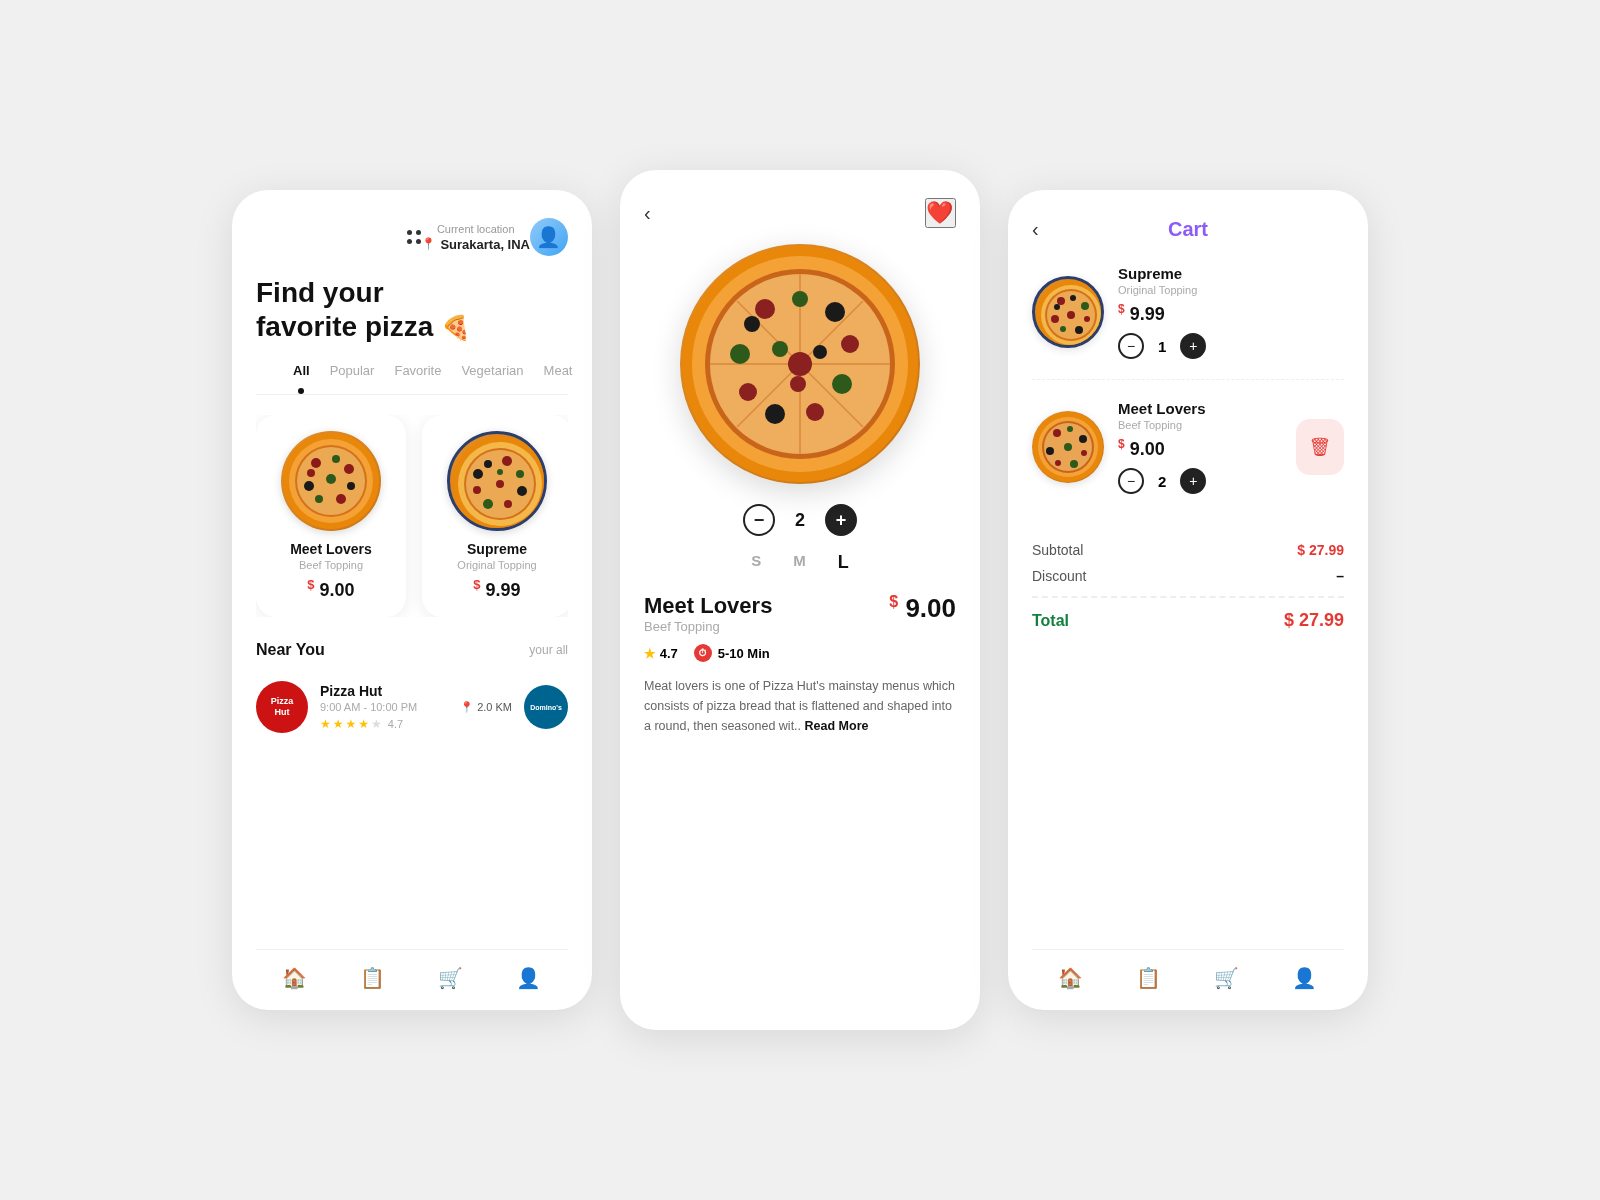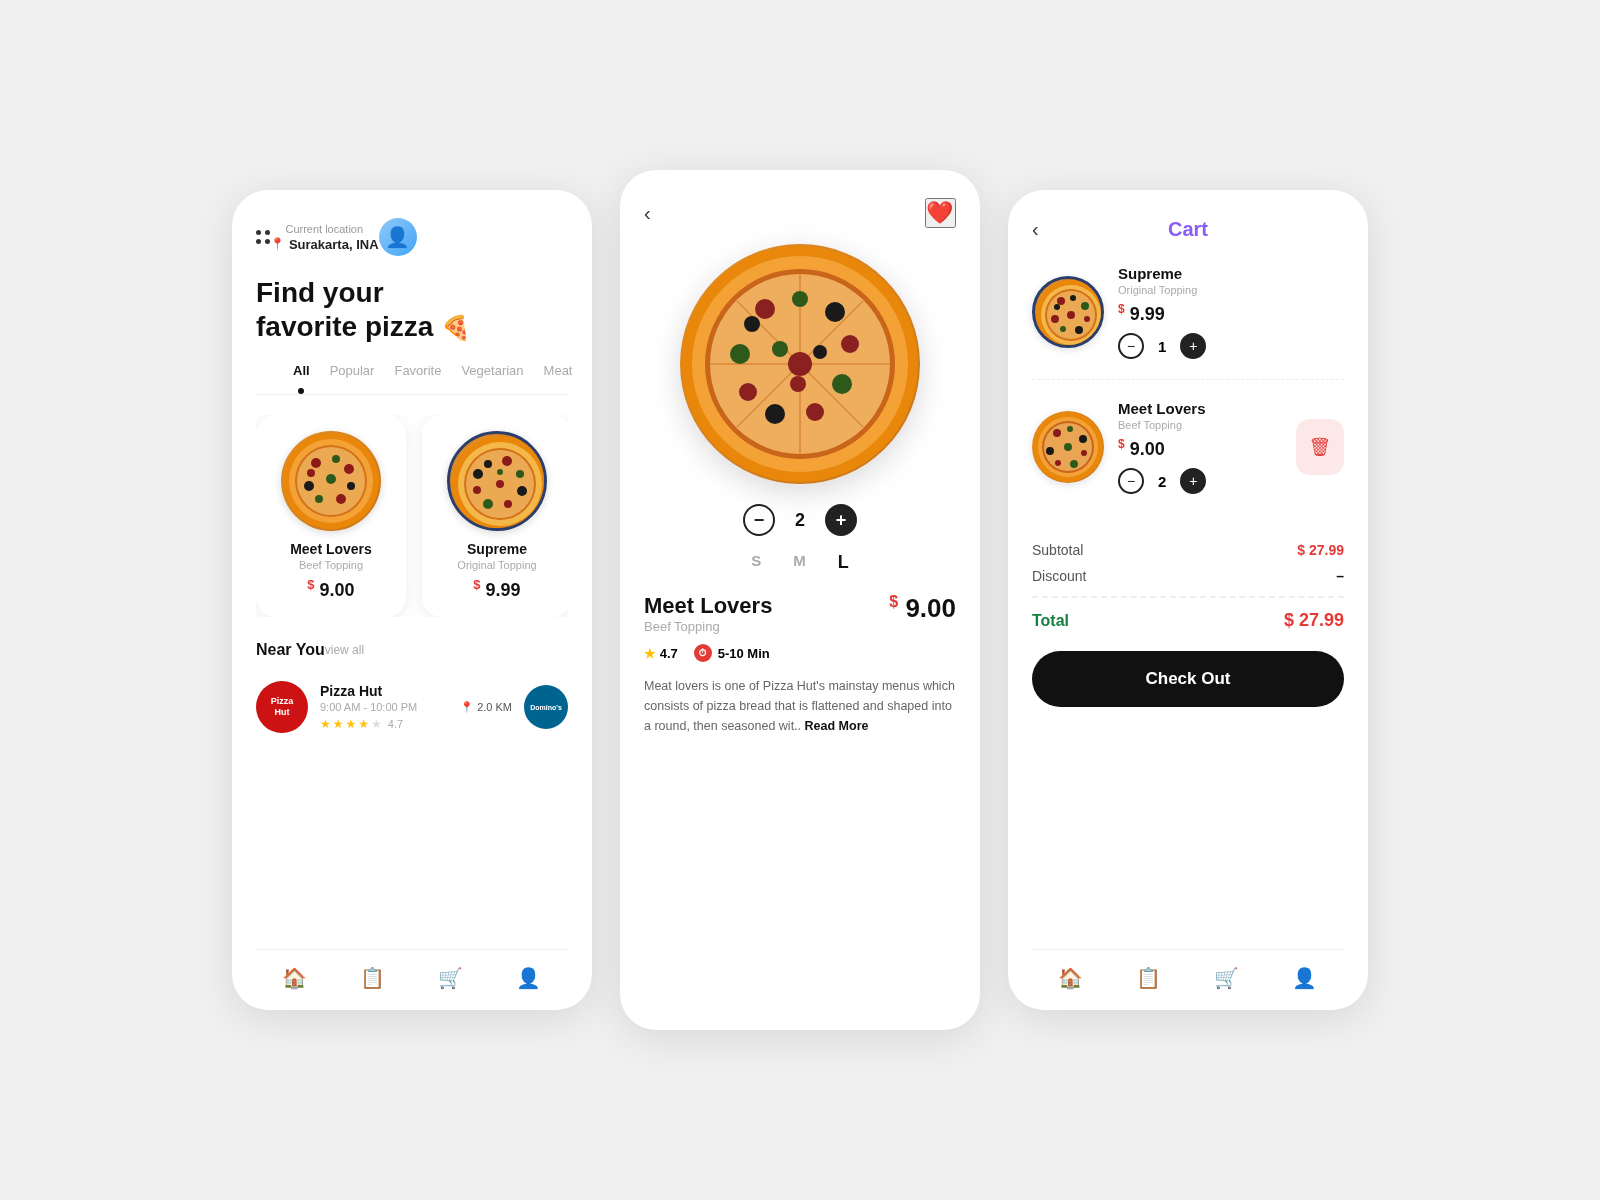"Current location" .header-row { justify-content: flex-start -> flex-end }
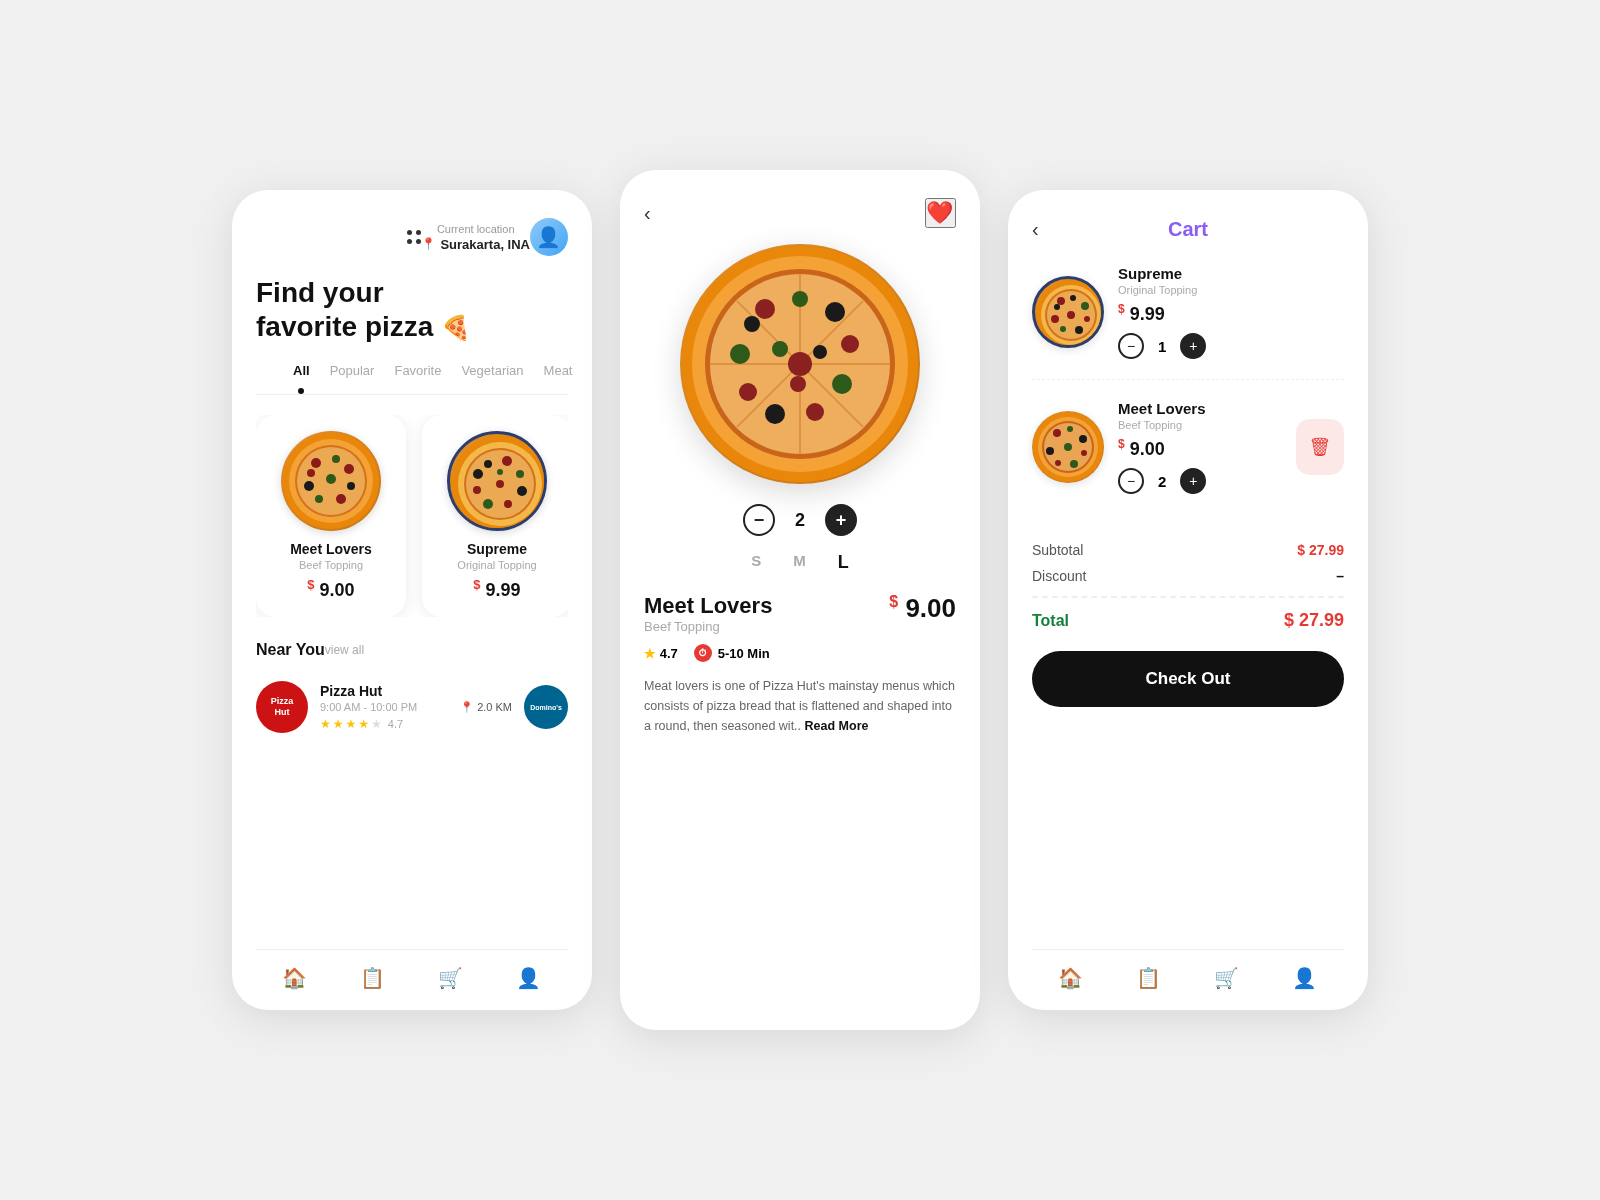"Near You" .section-header { justify-content: flex-start -> space-between }
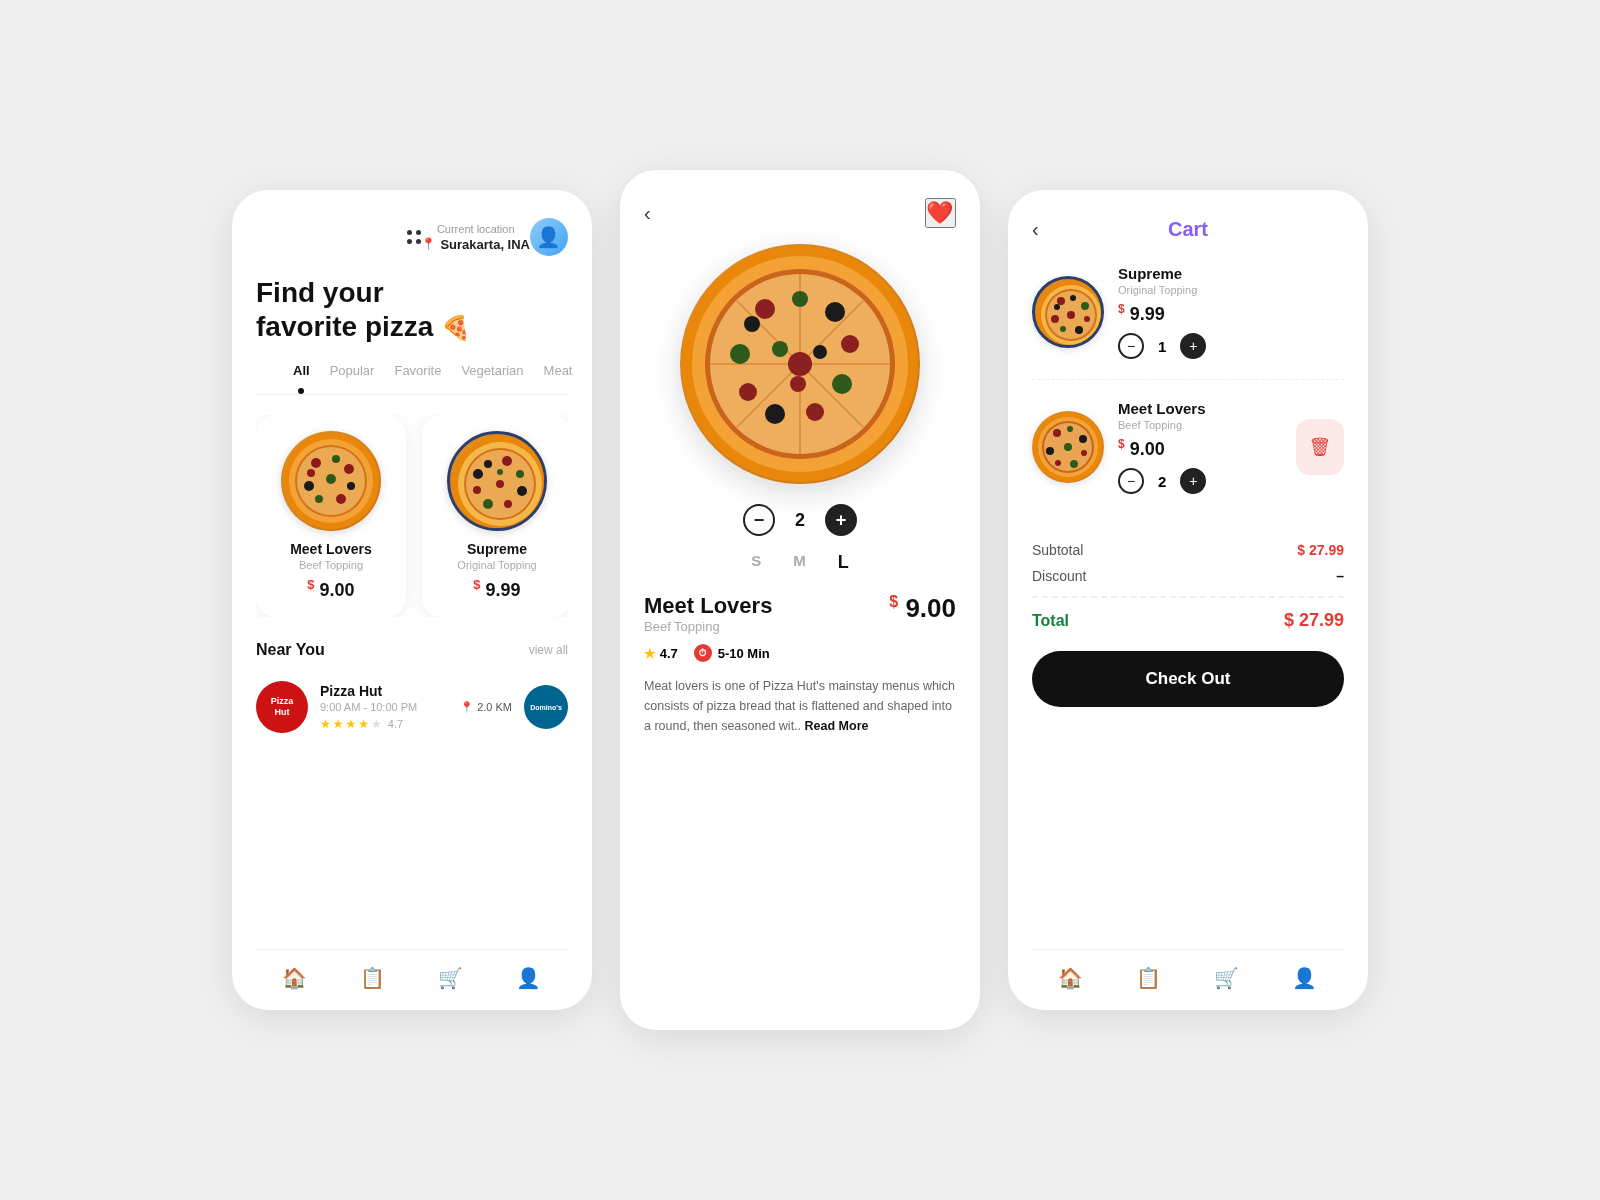"view all" span.view-all { text: view -> your }
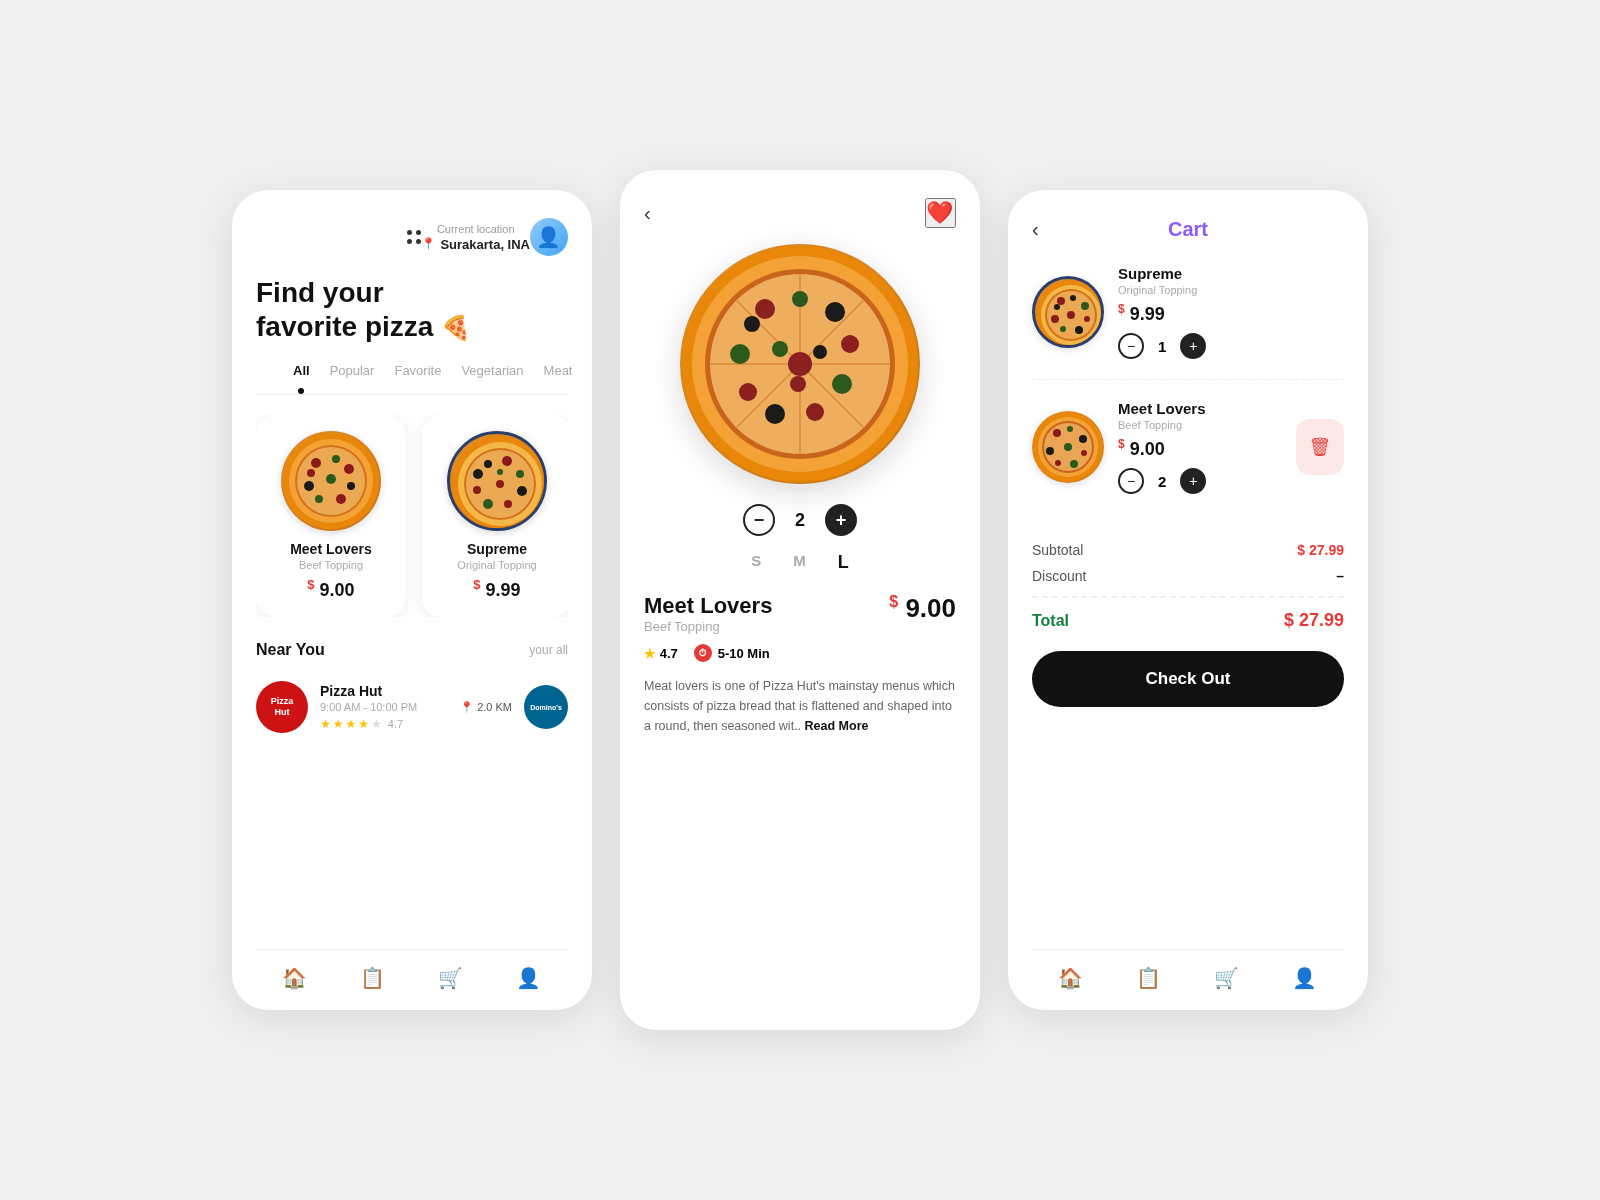"Check Out" button.checkout-btn { html: <button>Check Out</button> -> none }
